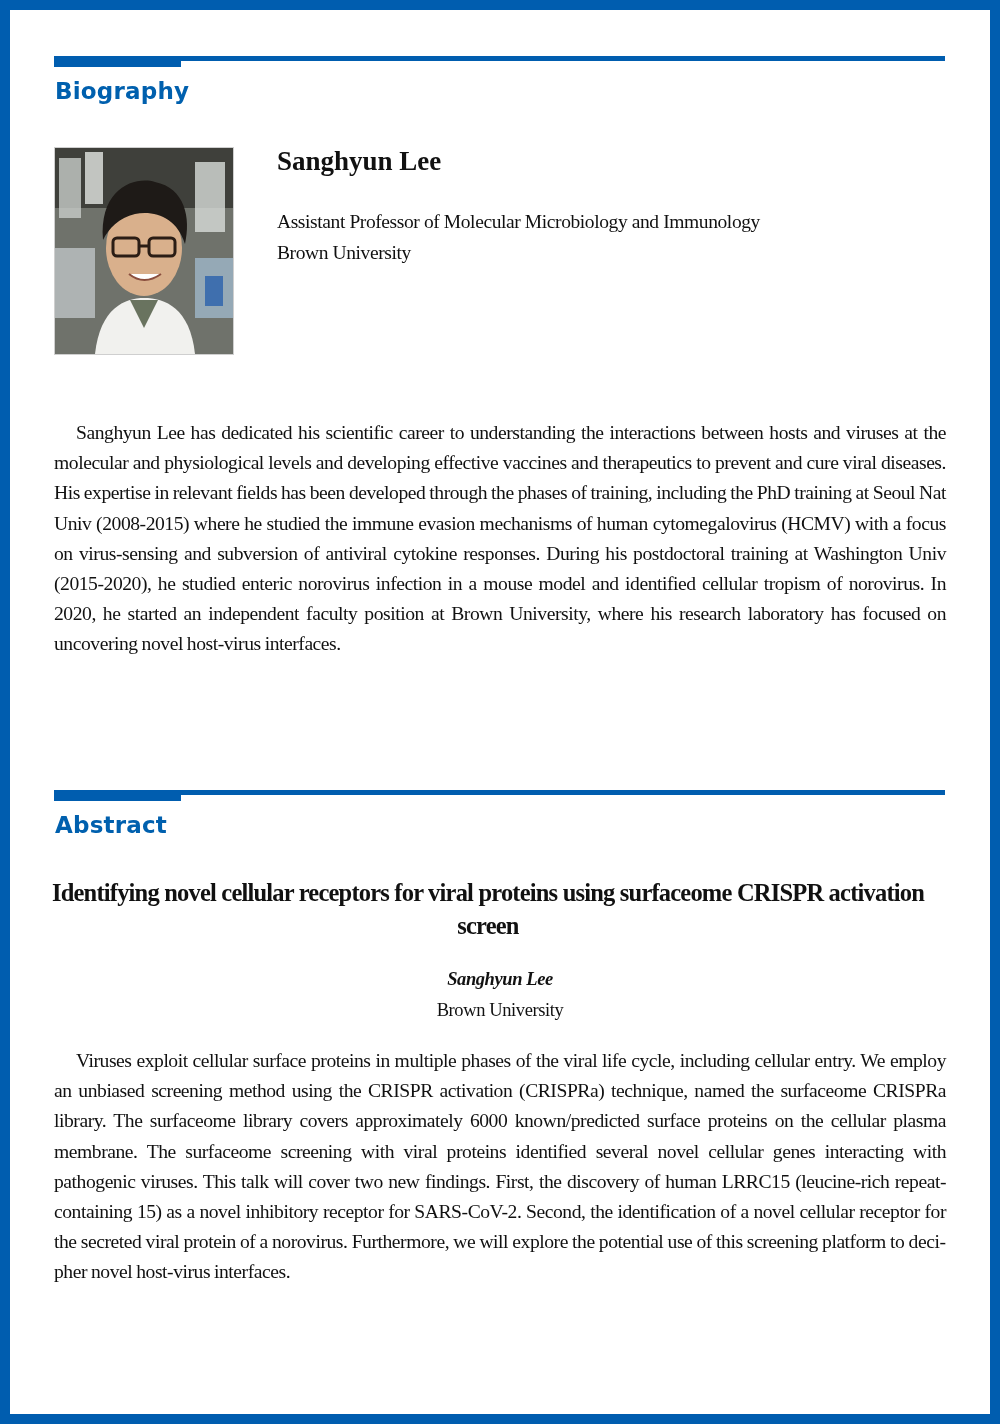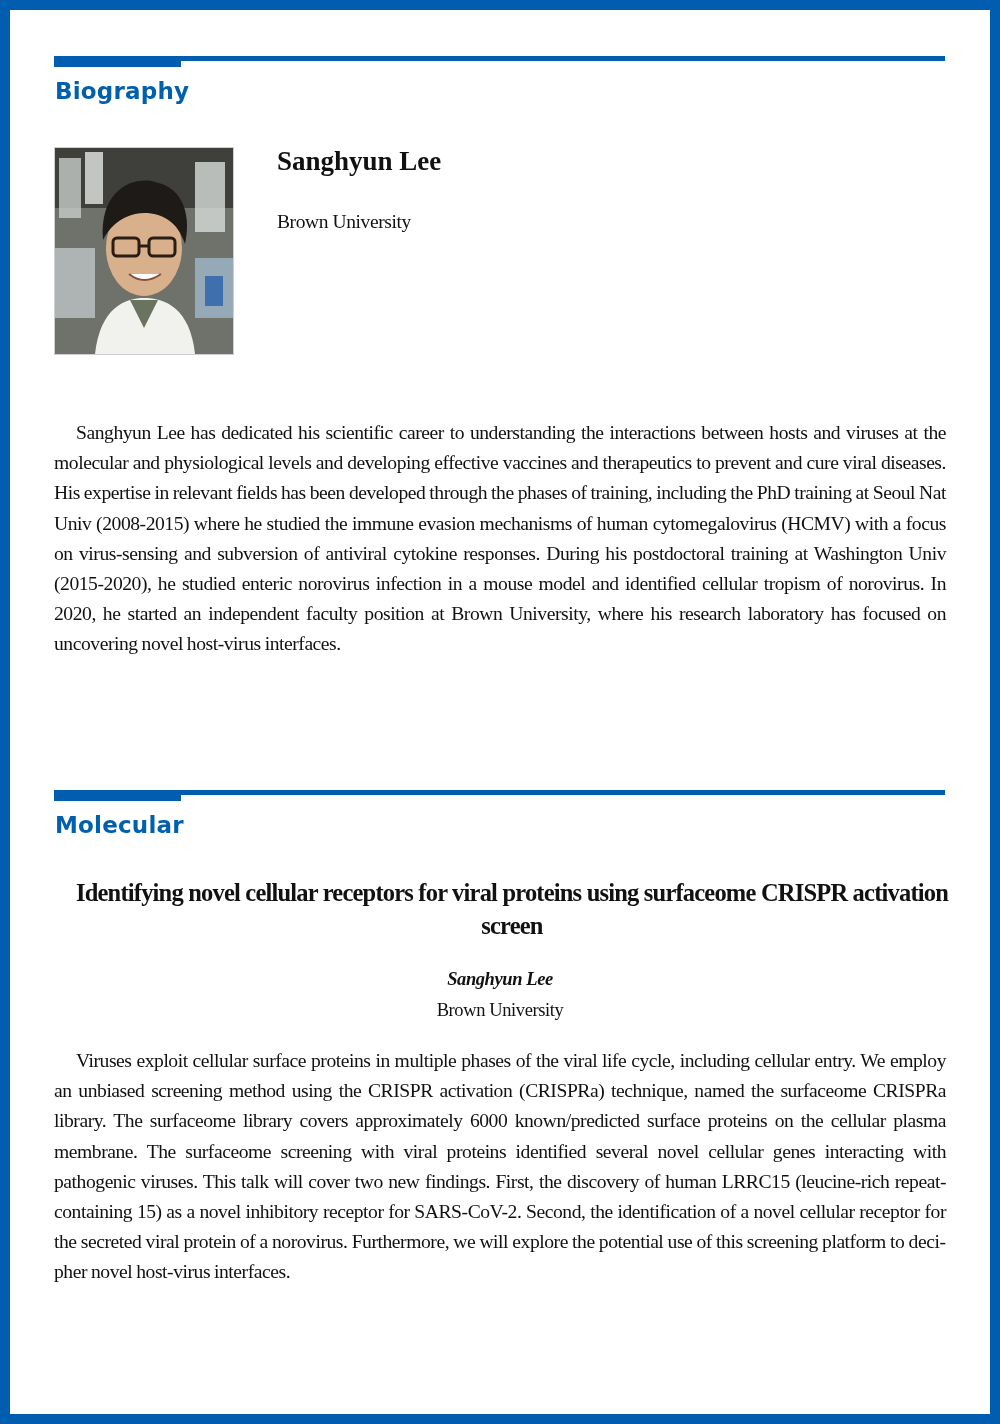"Assistant Professor of Molecular" div { html: none -> <div>Assistant Professor of Molecular Microbiology and Immunology</div> }
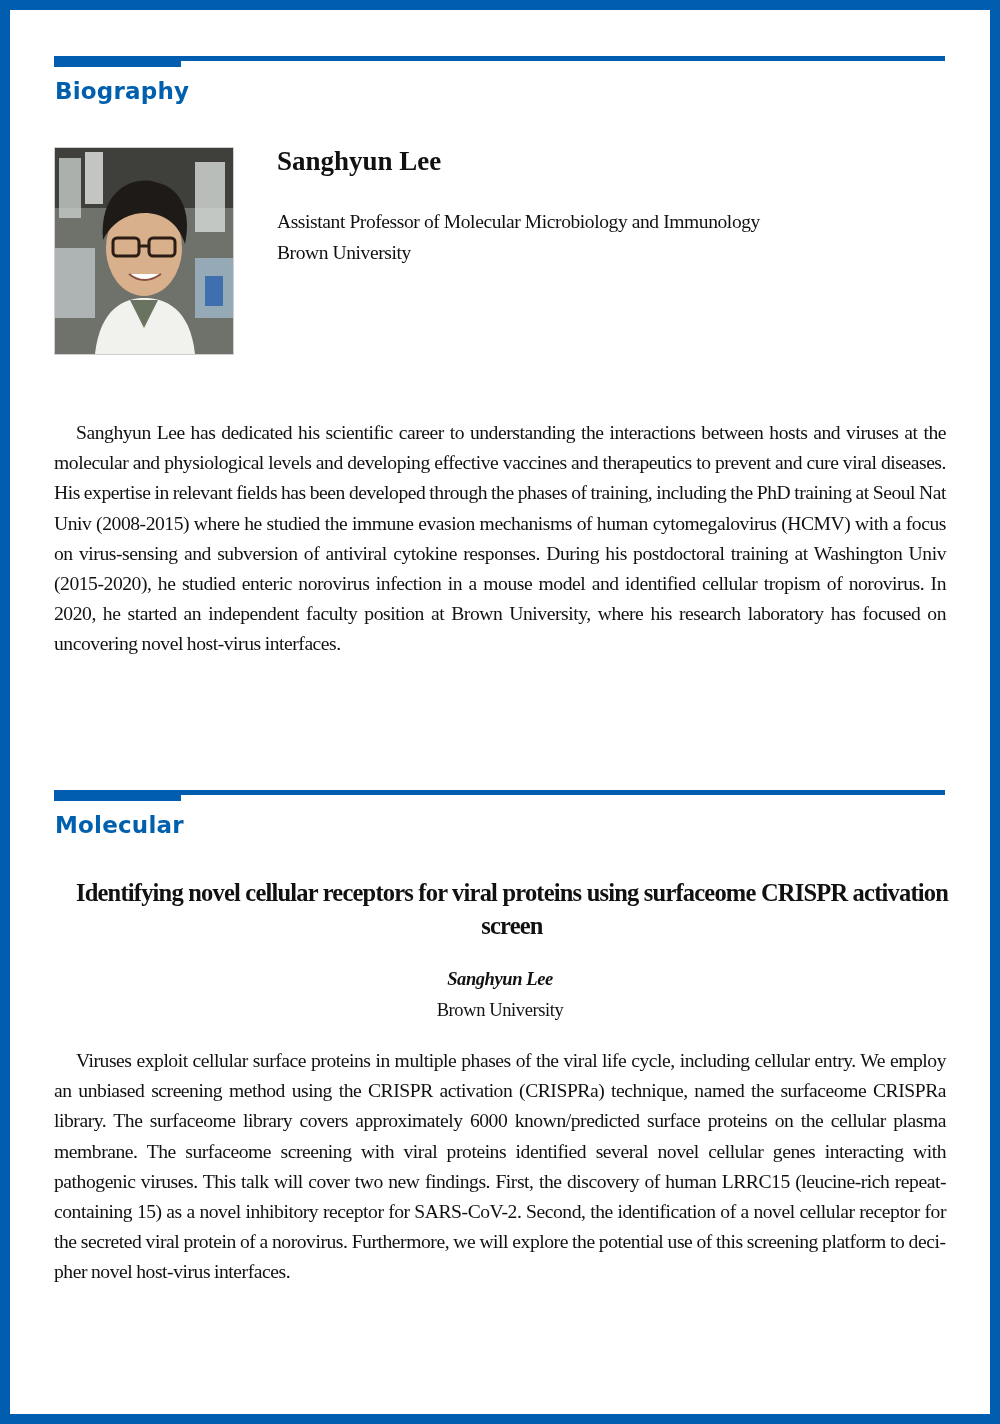"Molecular" div.section-title { text: Molecular -> Abstract }
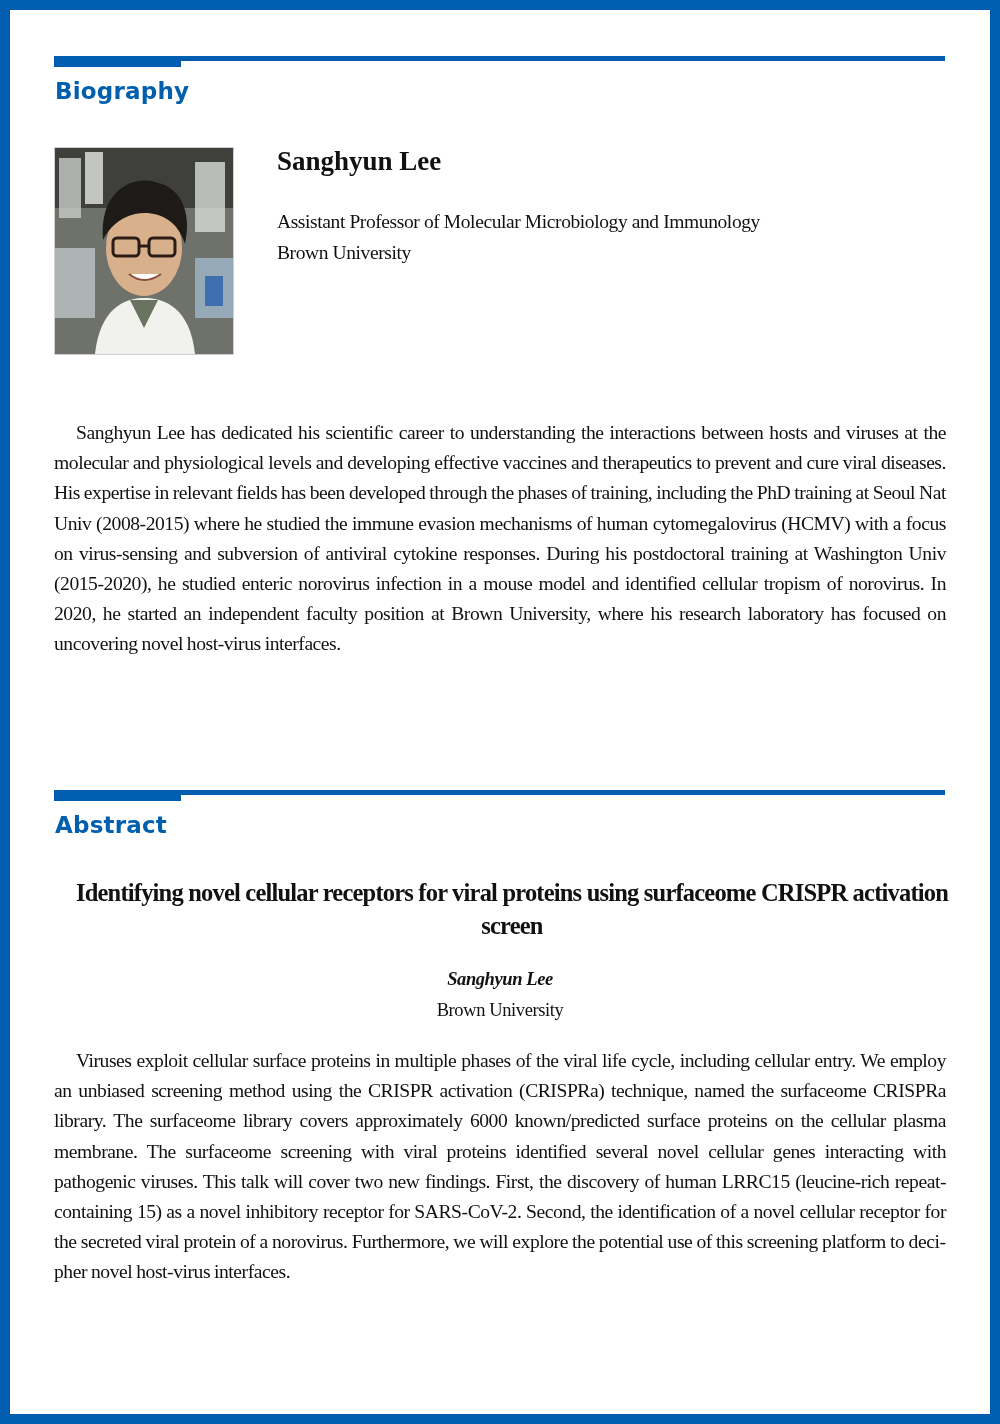"Identifying novel cellular receptors for" .abs-title { left: 66px -> 42px }
